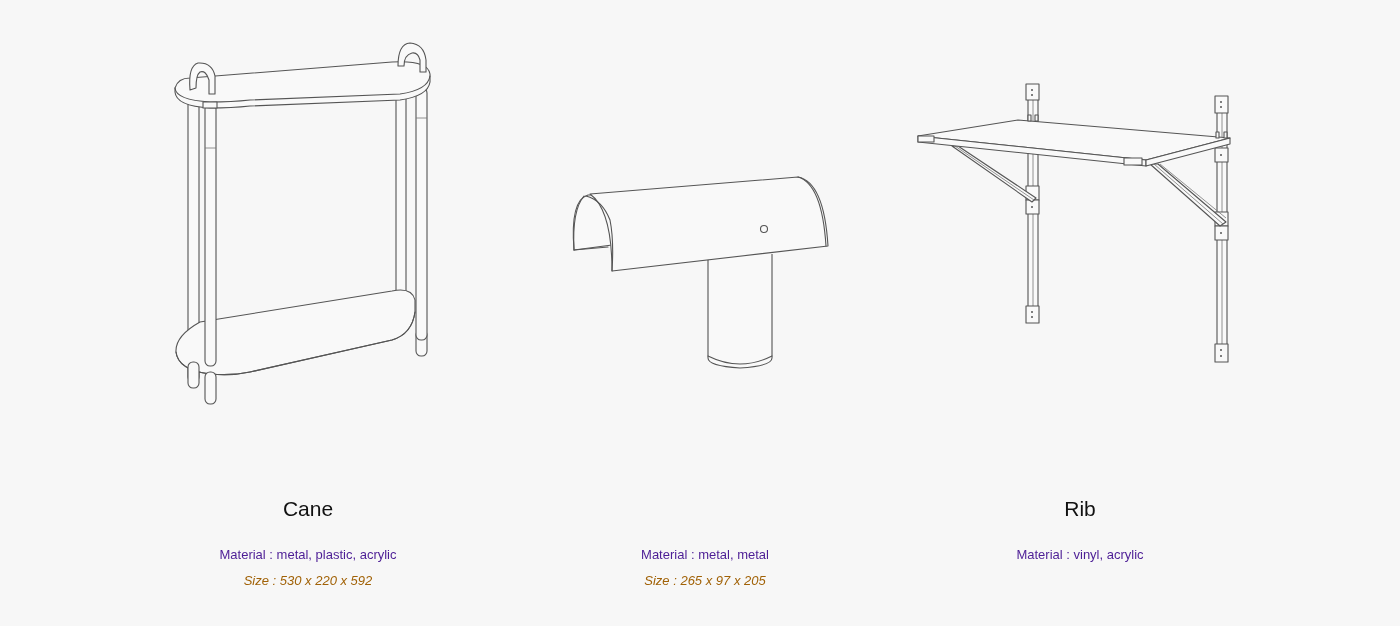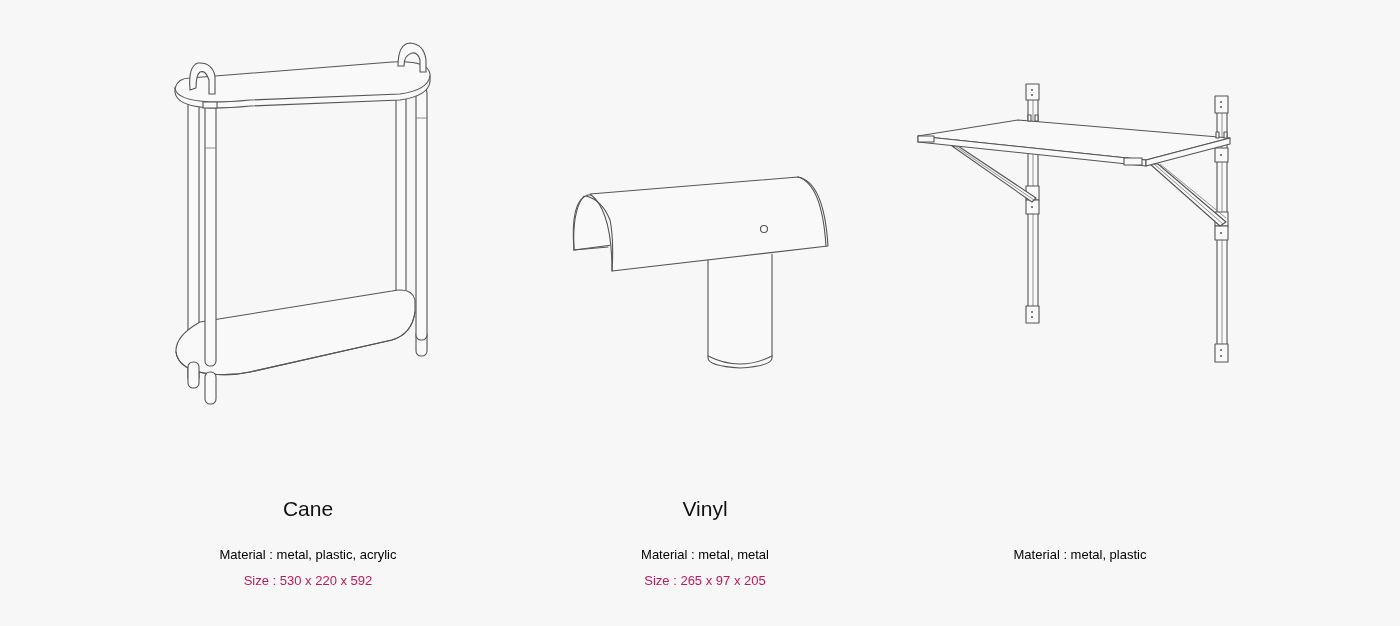"Vinyl" div.caption { html: <div>Vinyl</div> -> none }
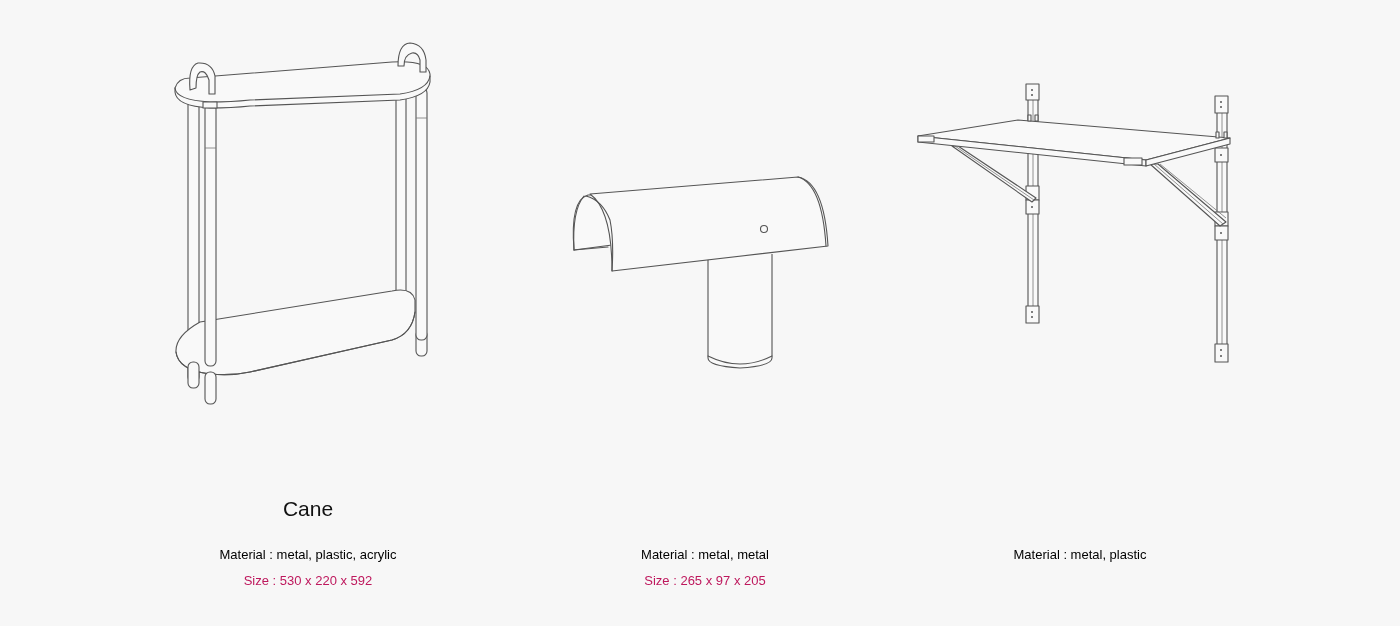"Rib" div.caption { html: none -> <div>Rib</div> }
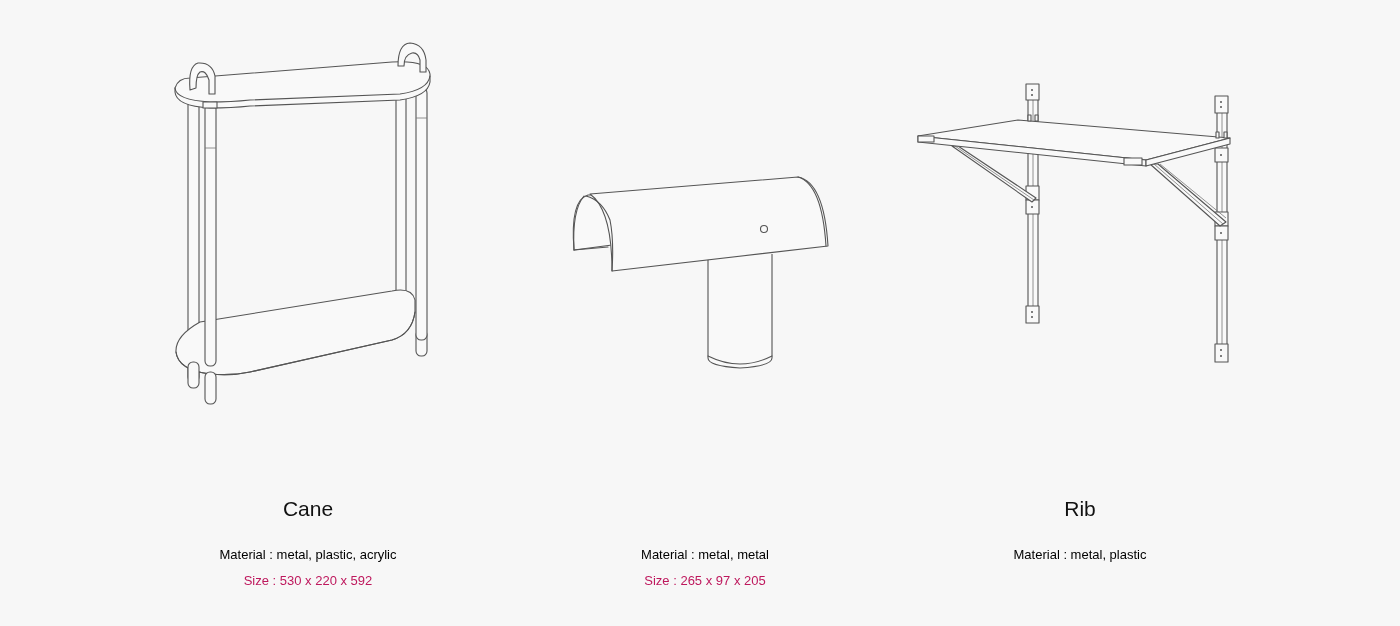"Material : metal, plastic, acrylic" .material { color: #000000 -> #4c1d95 }
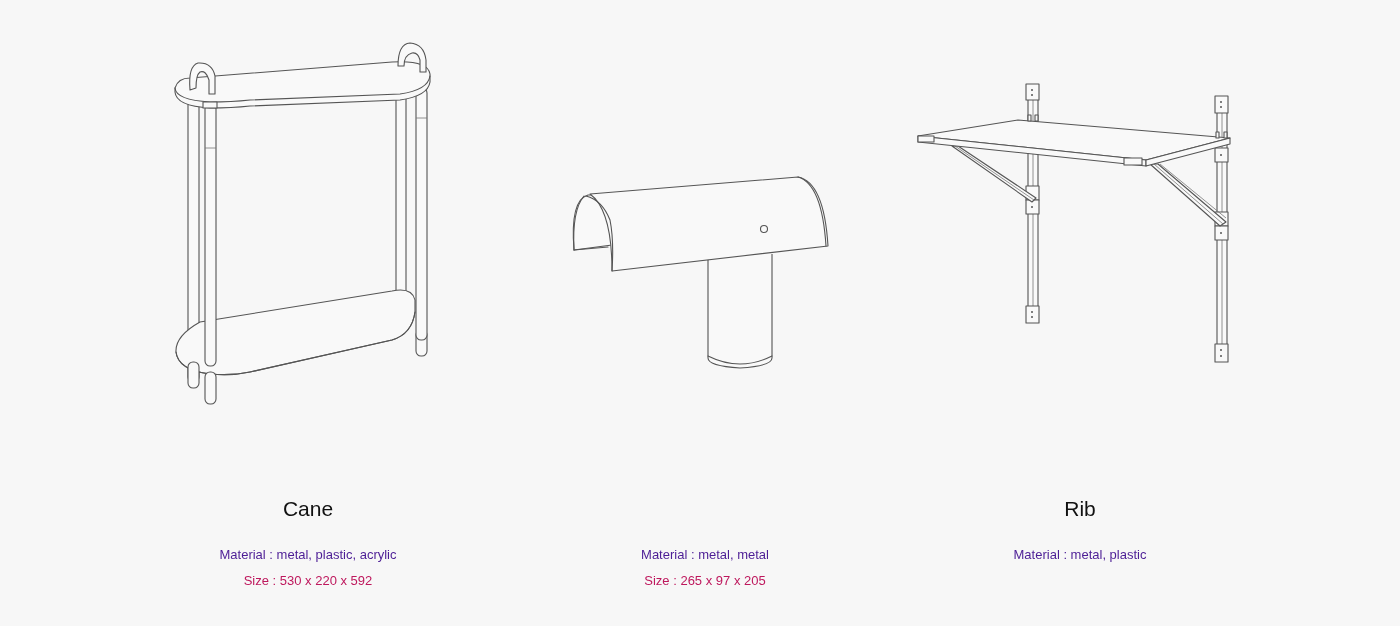"Material : metal, plastic" div.caption { text: metal, plastic -> vinyl, acrylic }
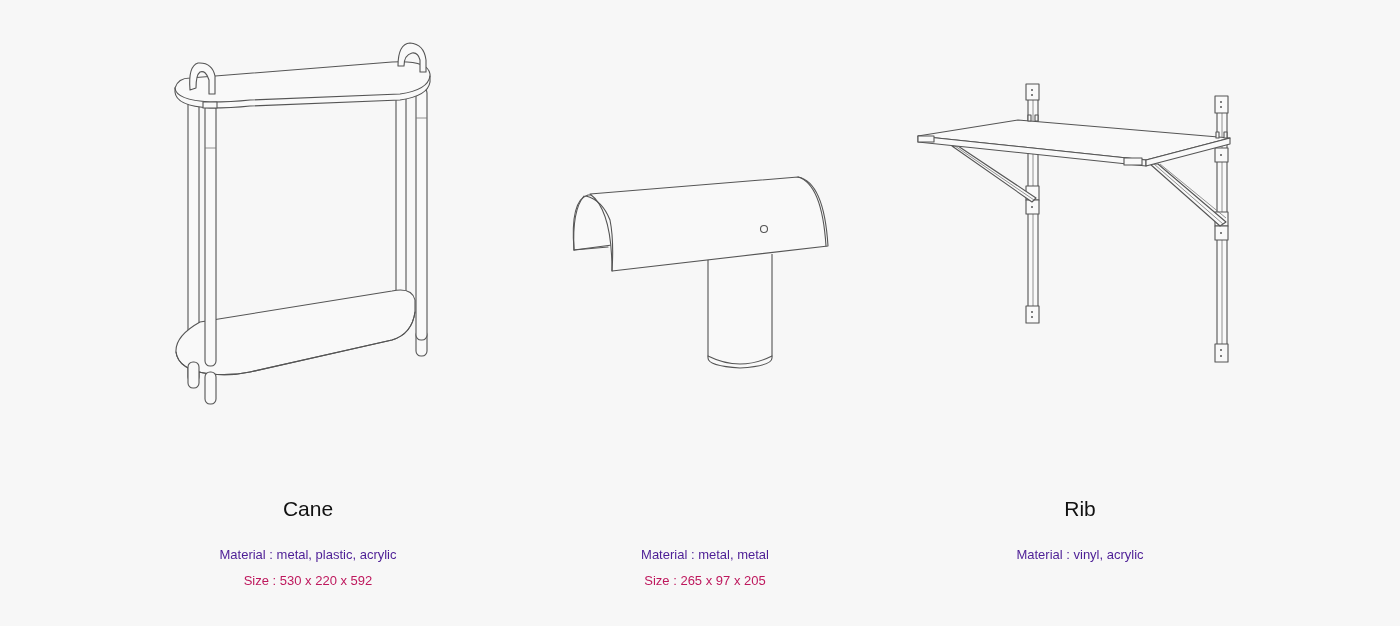"Size : 530 x 220" .size { color: #be185d -> #a16207; font-style: none -> italic }
